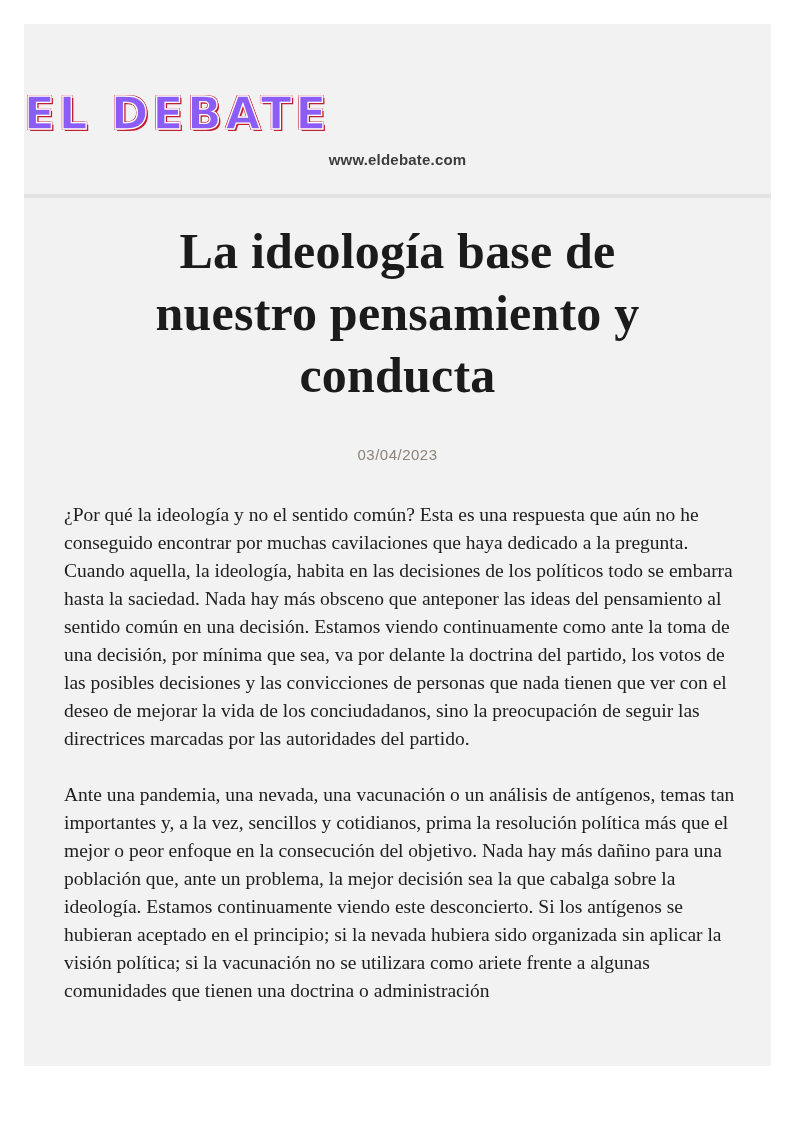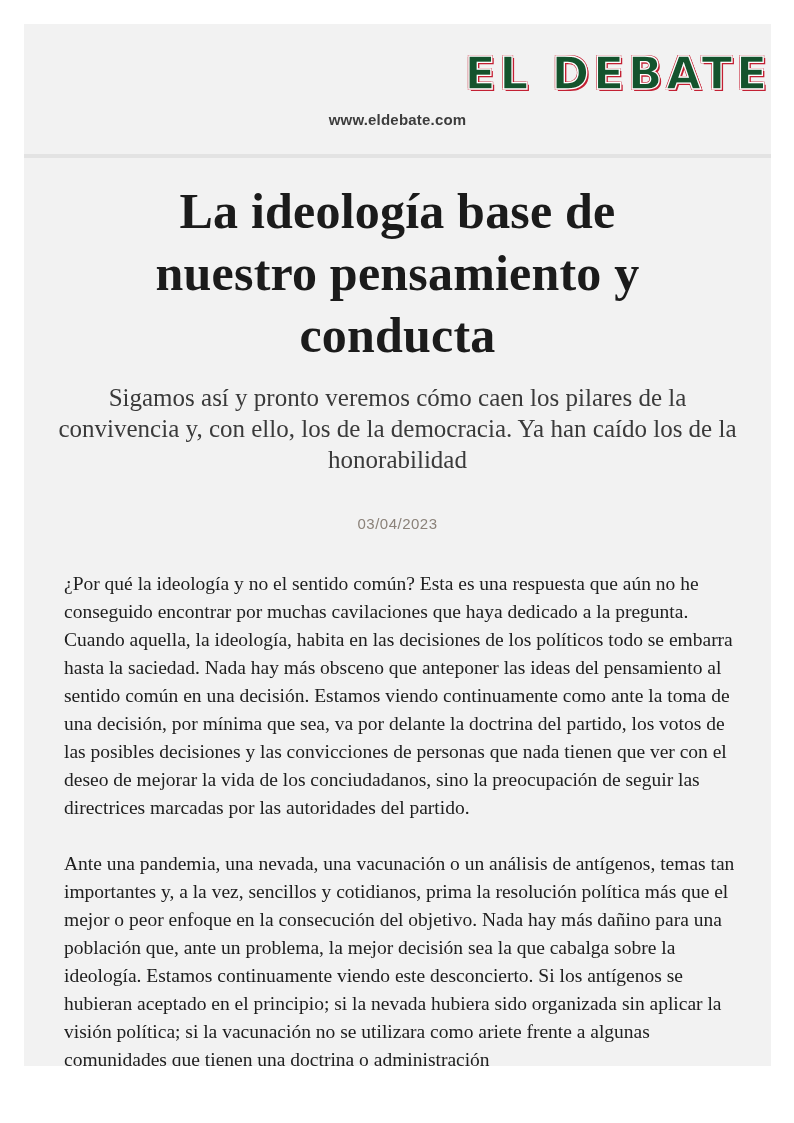"EL DEBATE" .logo { color: #14532d -> #8b5cf6; margin-top: none -> 40px; text-align: right -> left }
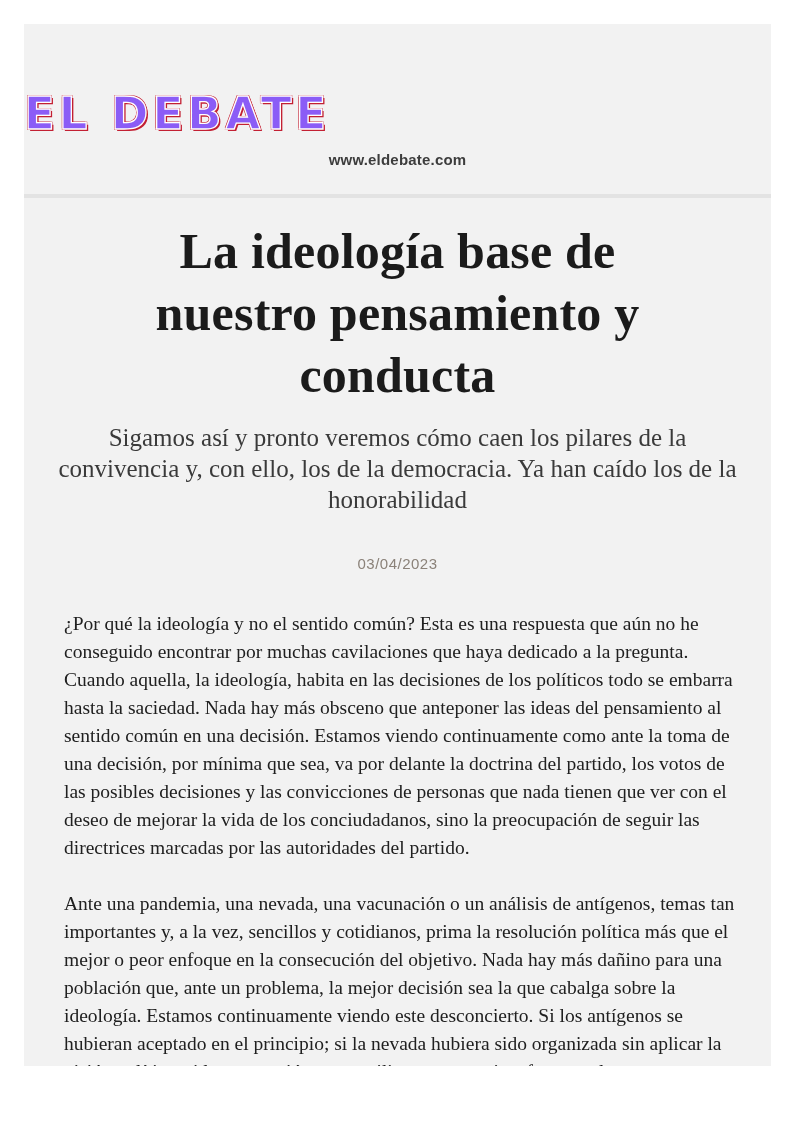"Sigamos así y pronto veremos" h2.subtitle { html: <h2>Sigamos así y pronto veremos cómo caen los pilares de la convivencia y, con ello, los de la democracia. Ya han caído los de la honorabilidad</h2> -> none }
